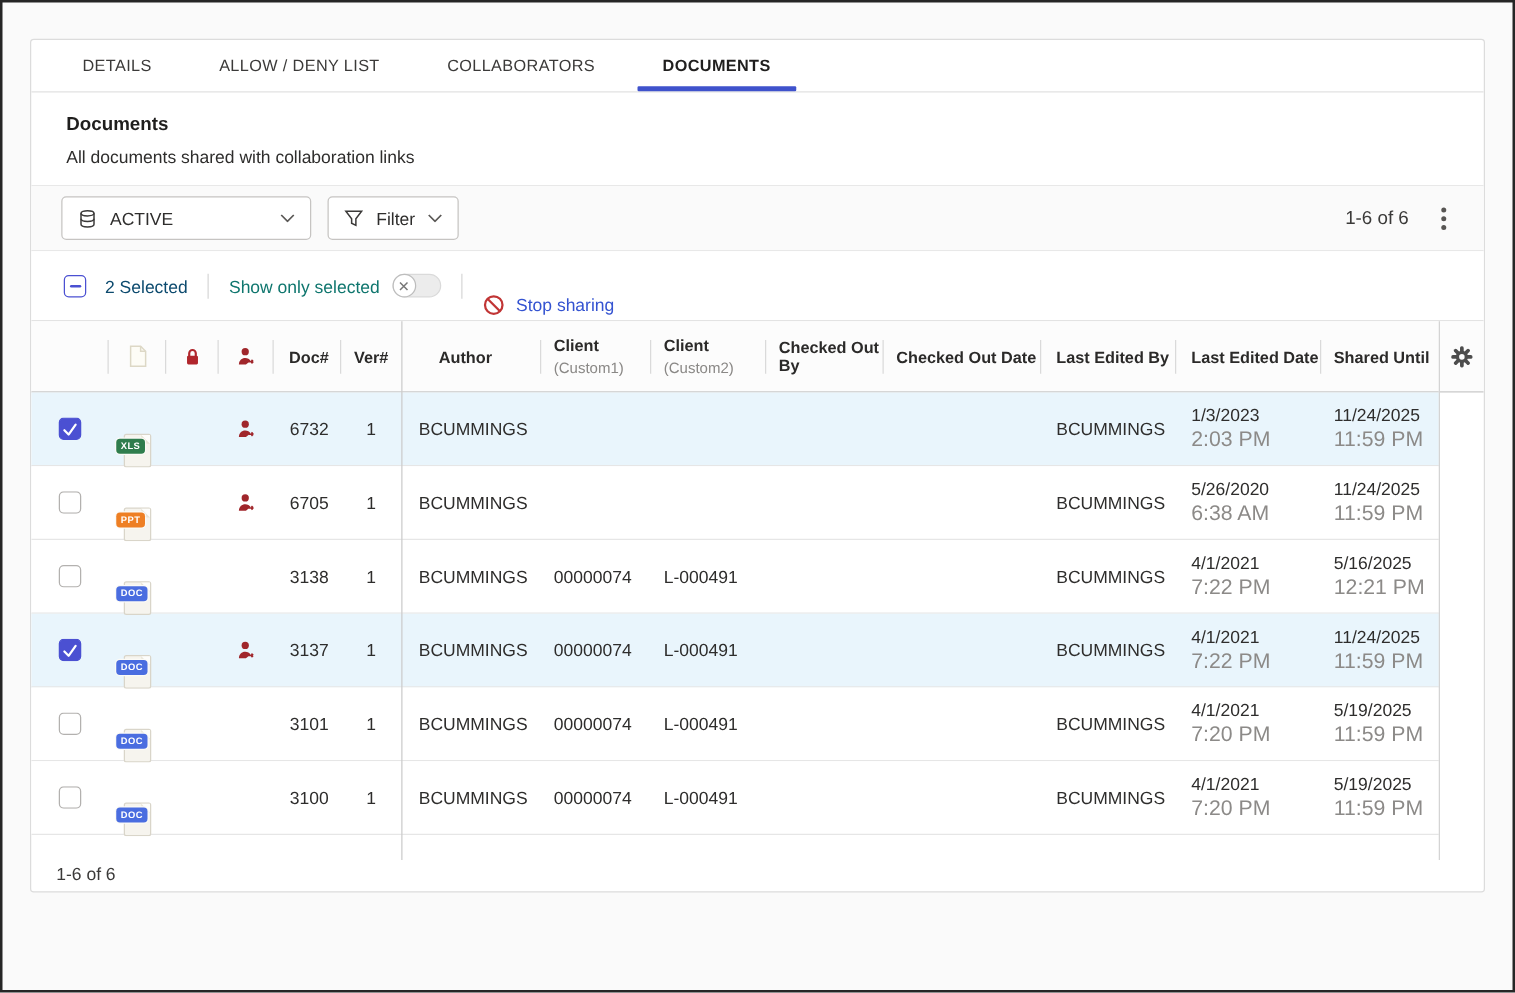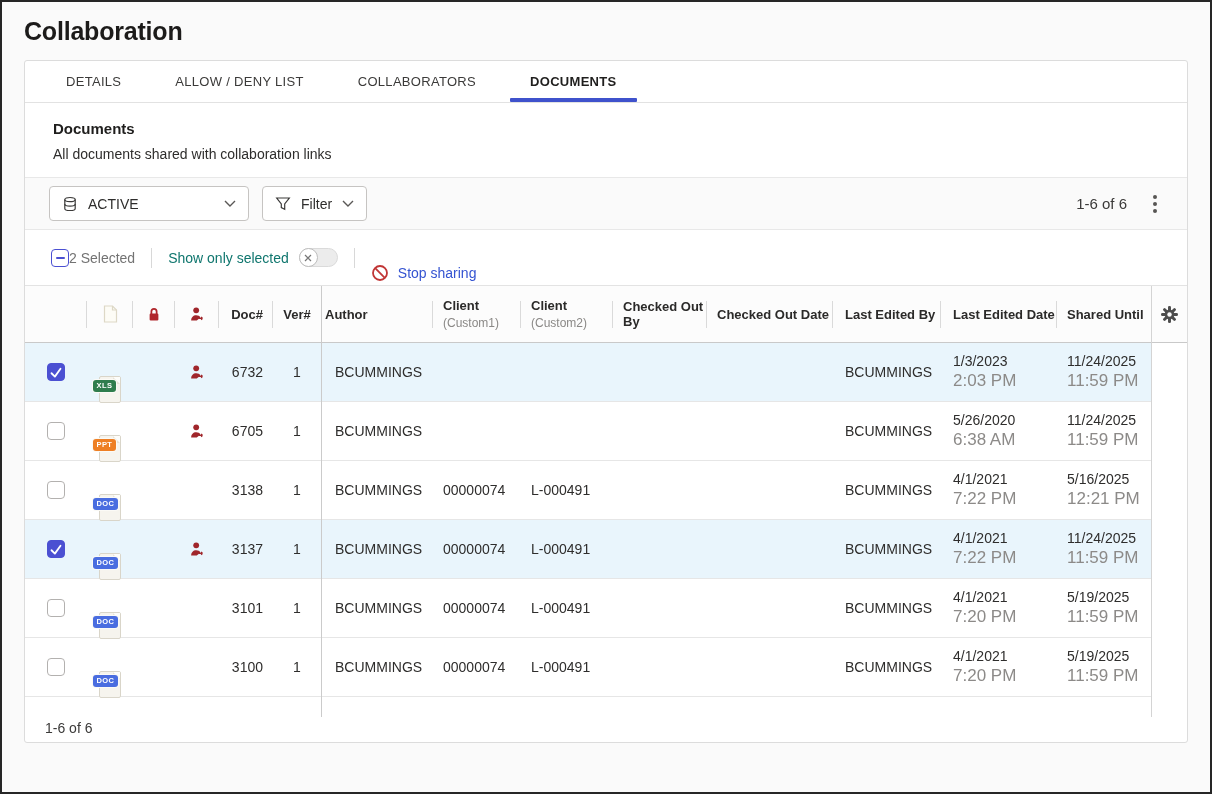"Collaboration" div.page-title { html: <div>Collaboration</div> -> none }
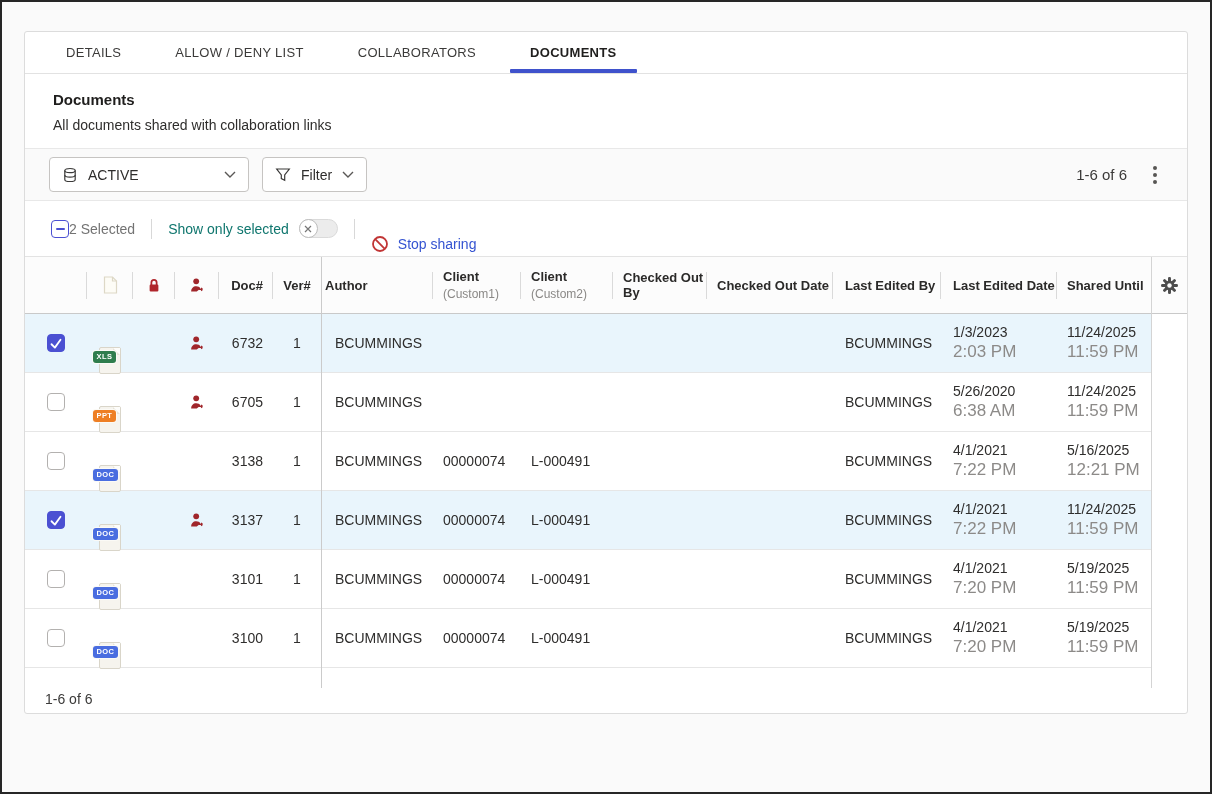"2 Selected" .sel-count { color: #737373 -> #0c4a6e; margin-left: none -> 15px }
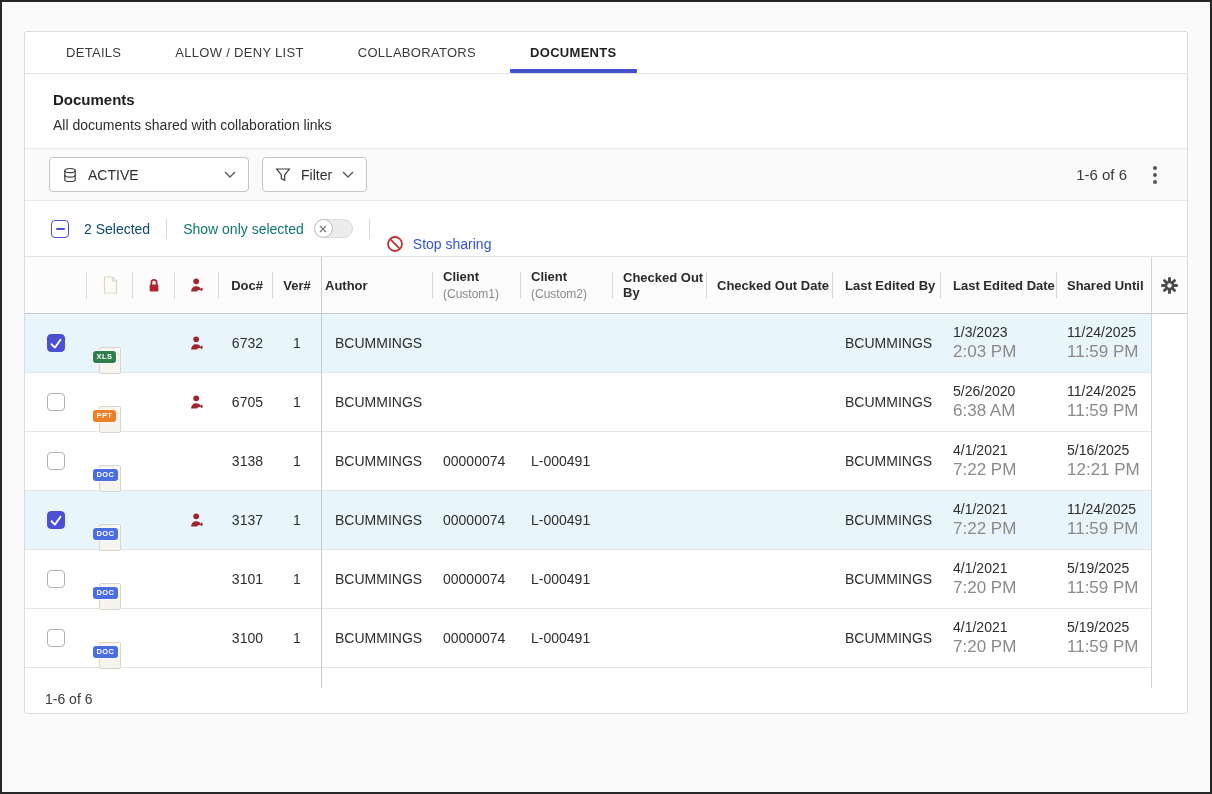"Author" div.th { padding-left: 4px -> 30px }
